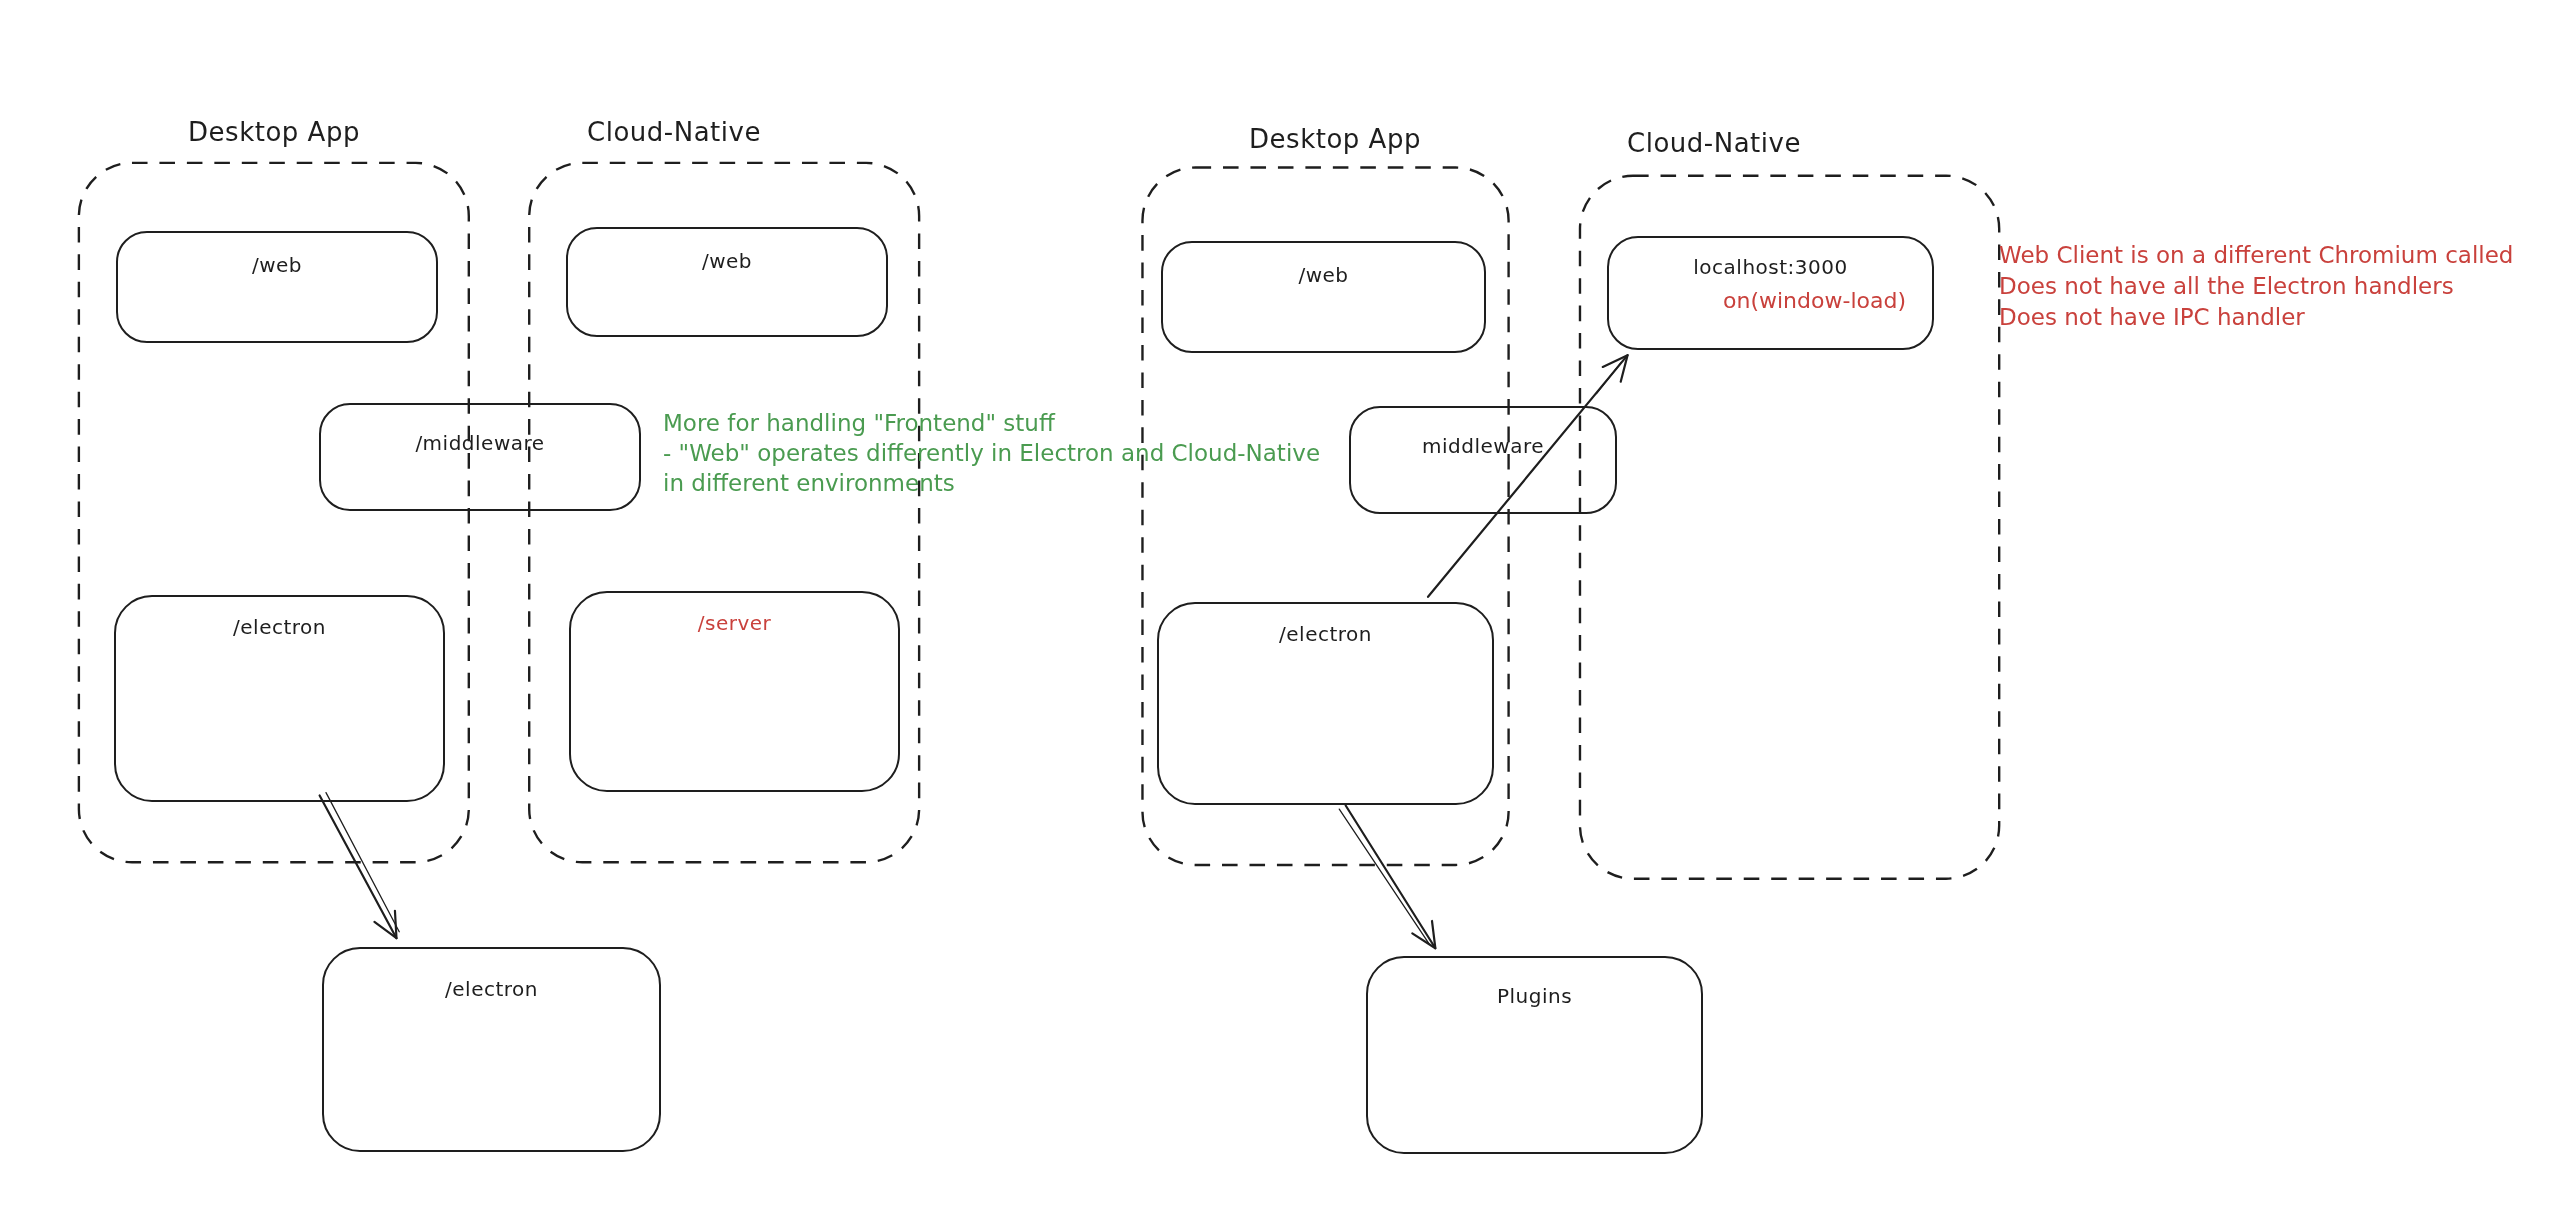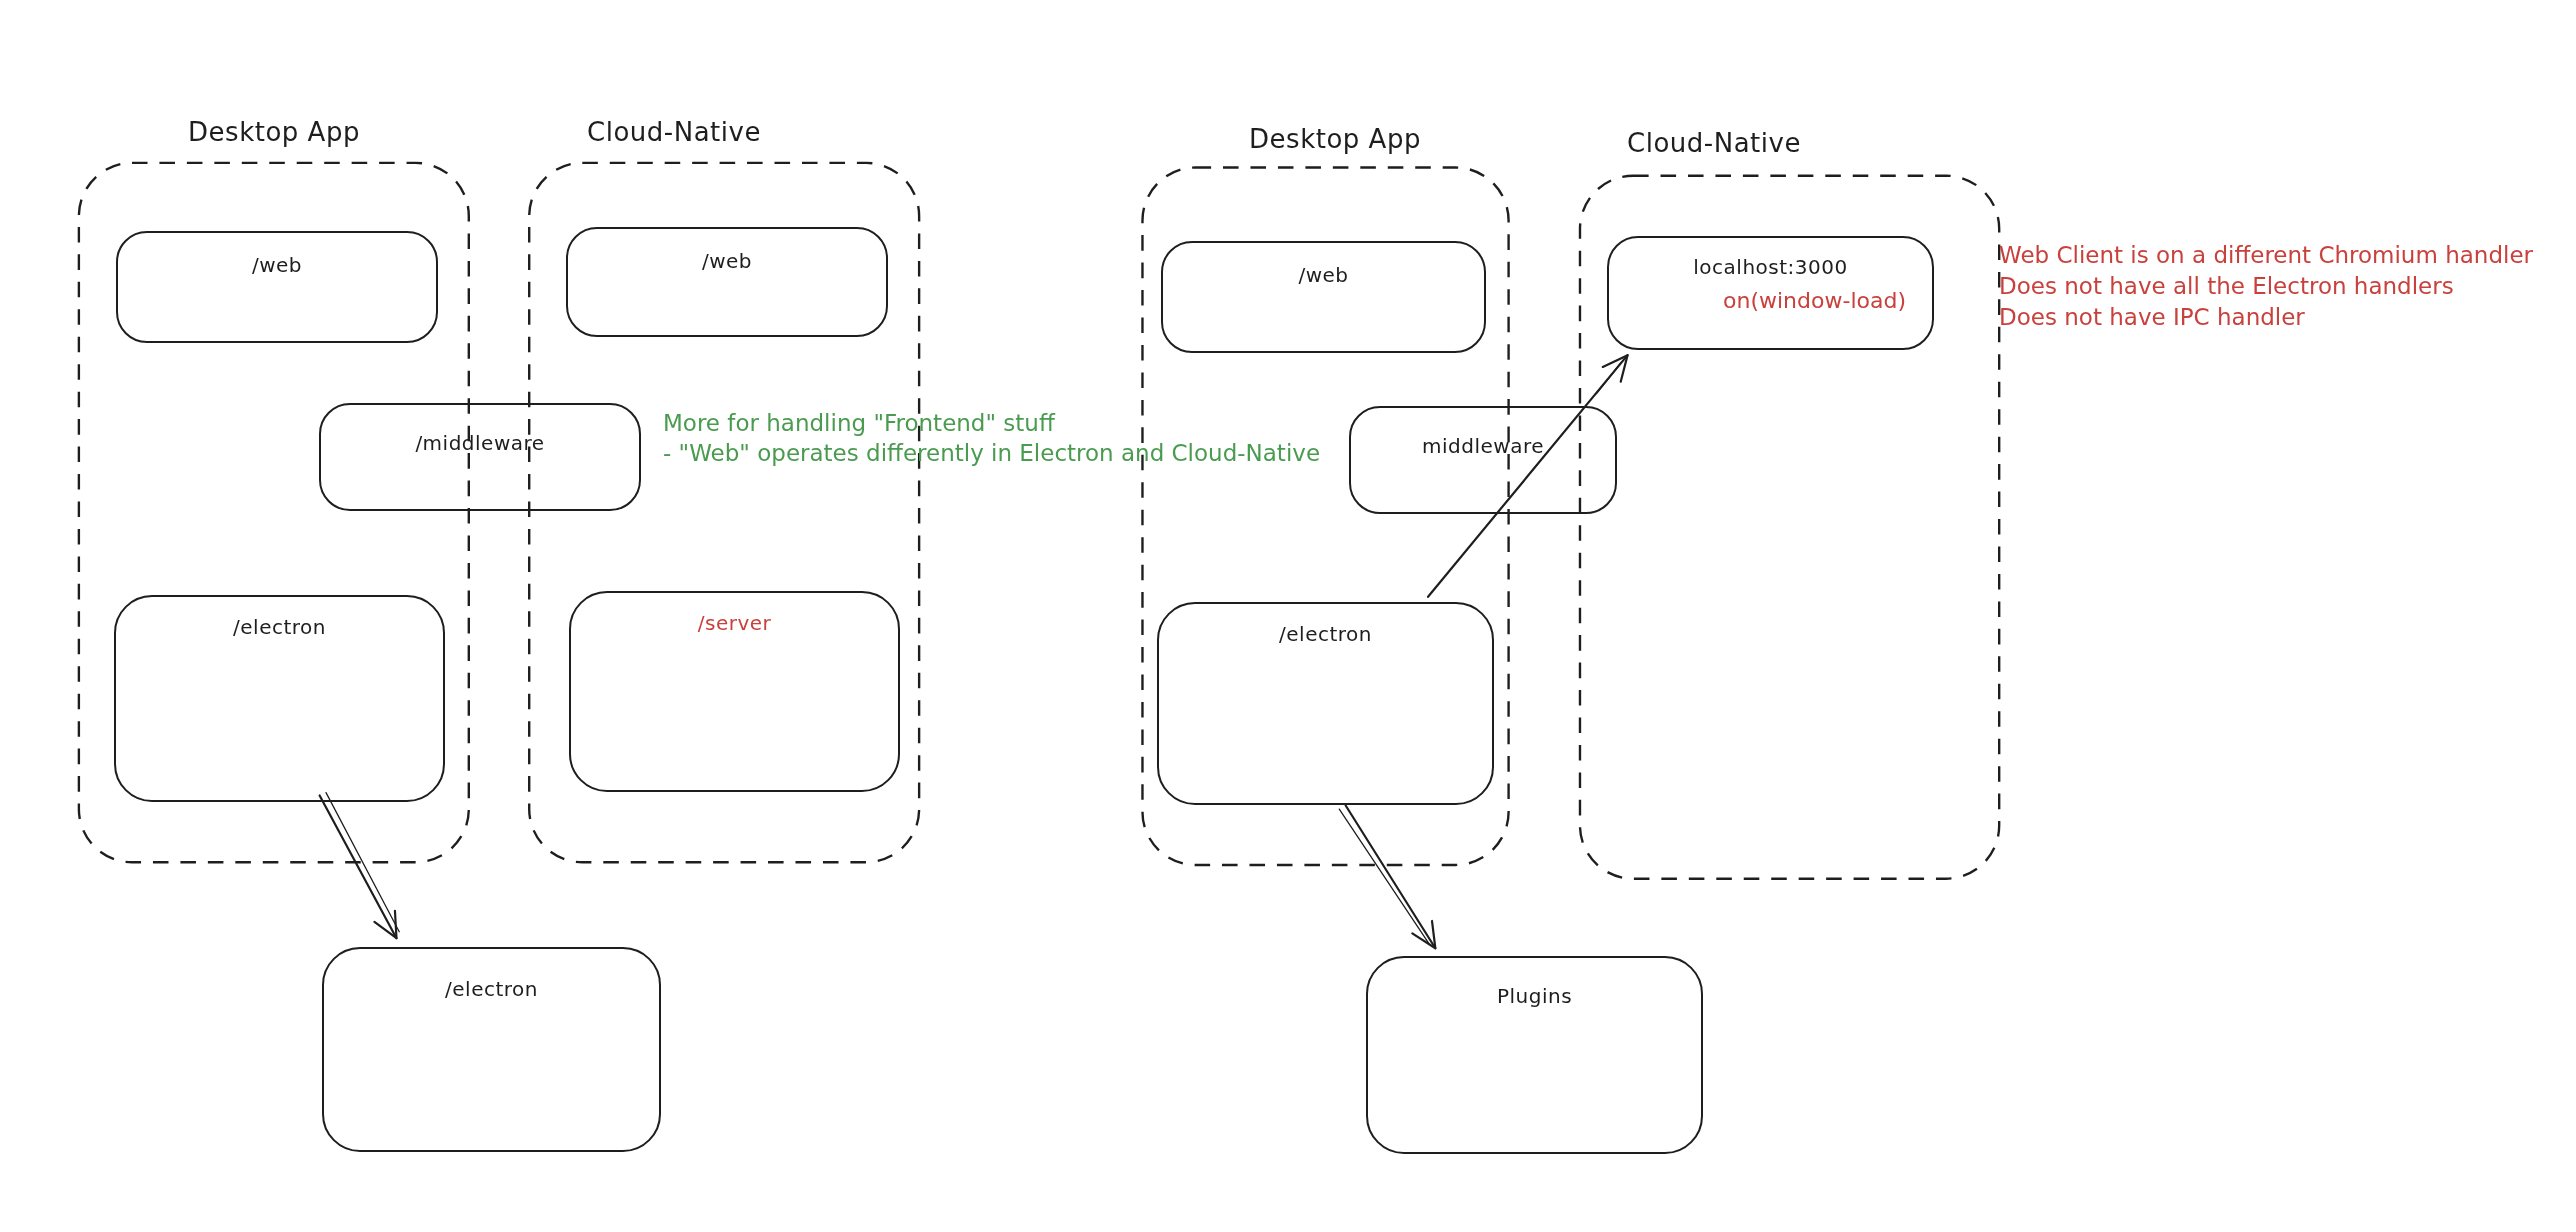"Web Client is on a" div { text: handler -> called }
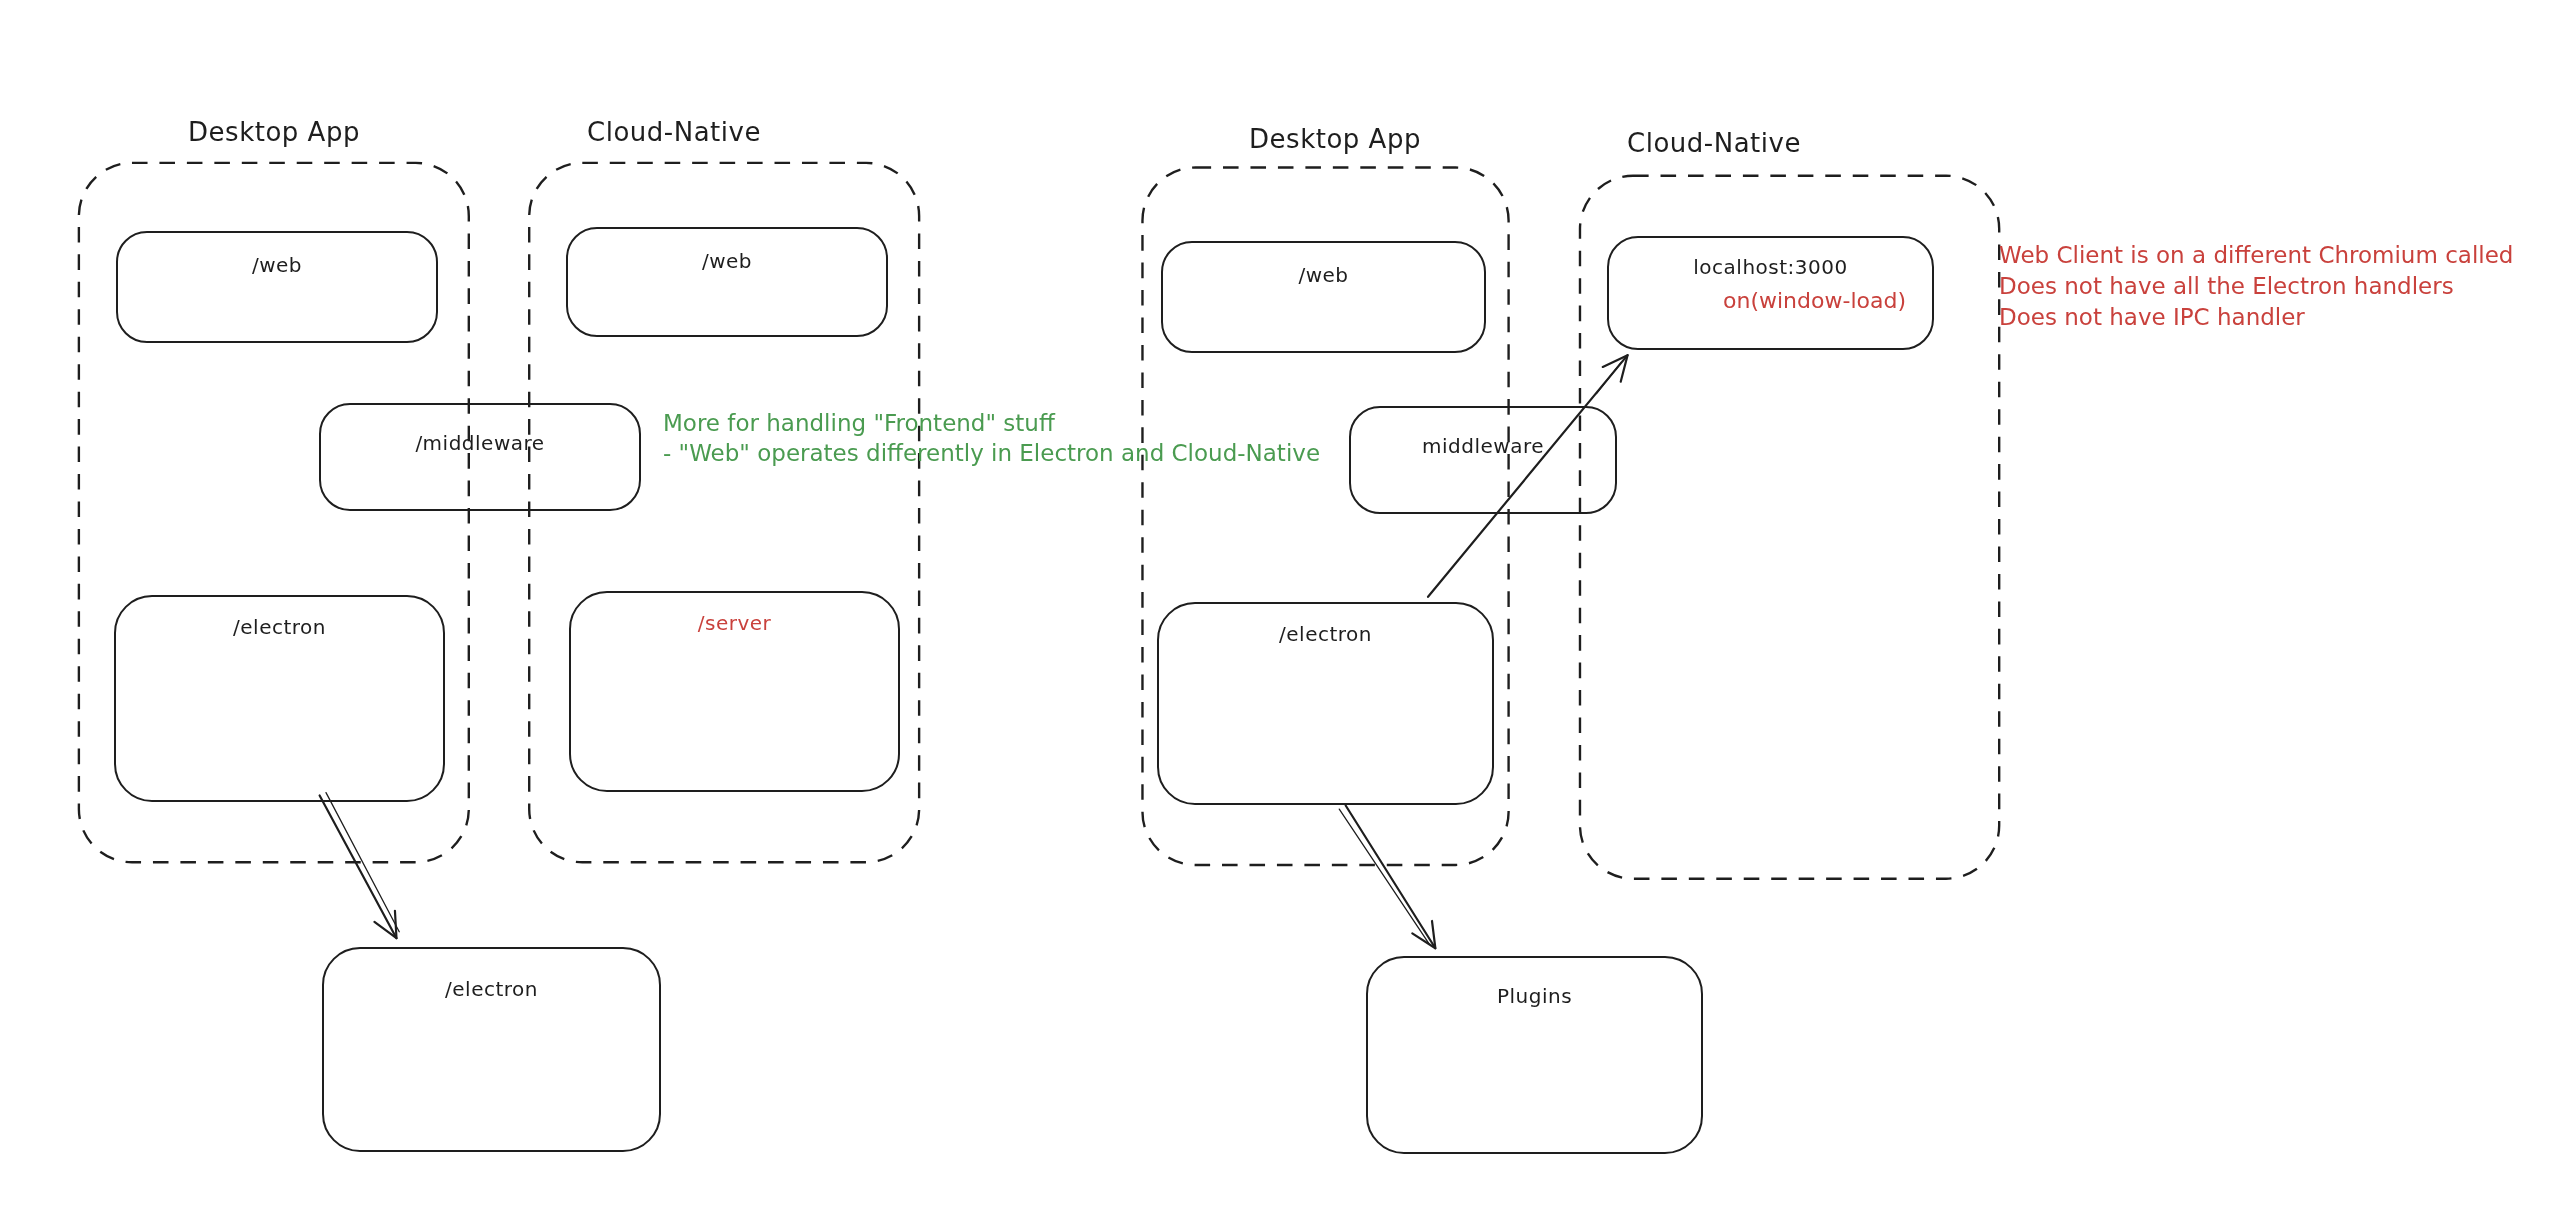"in different environments" div { html: none -> <div>in different environments</div> }
